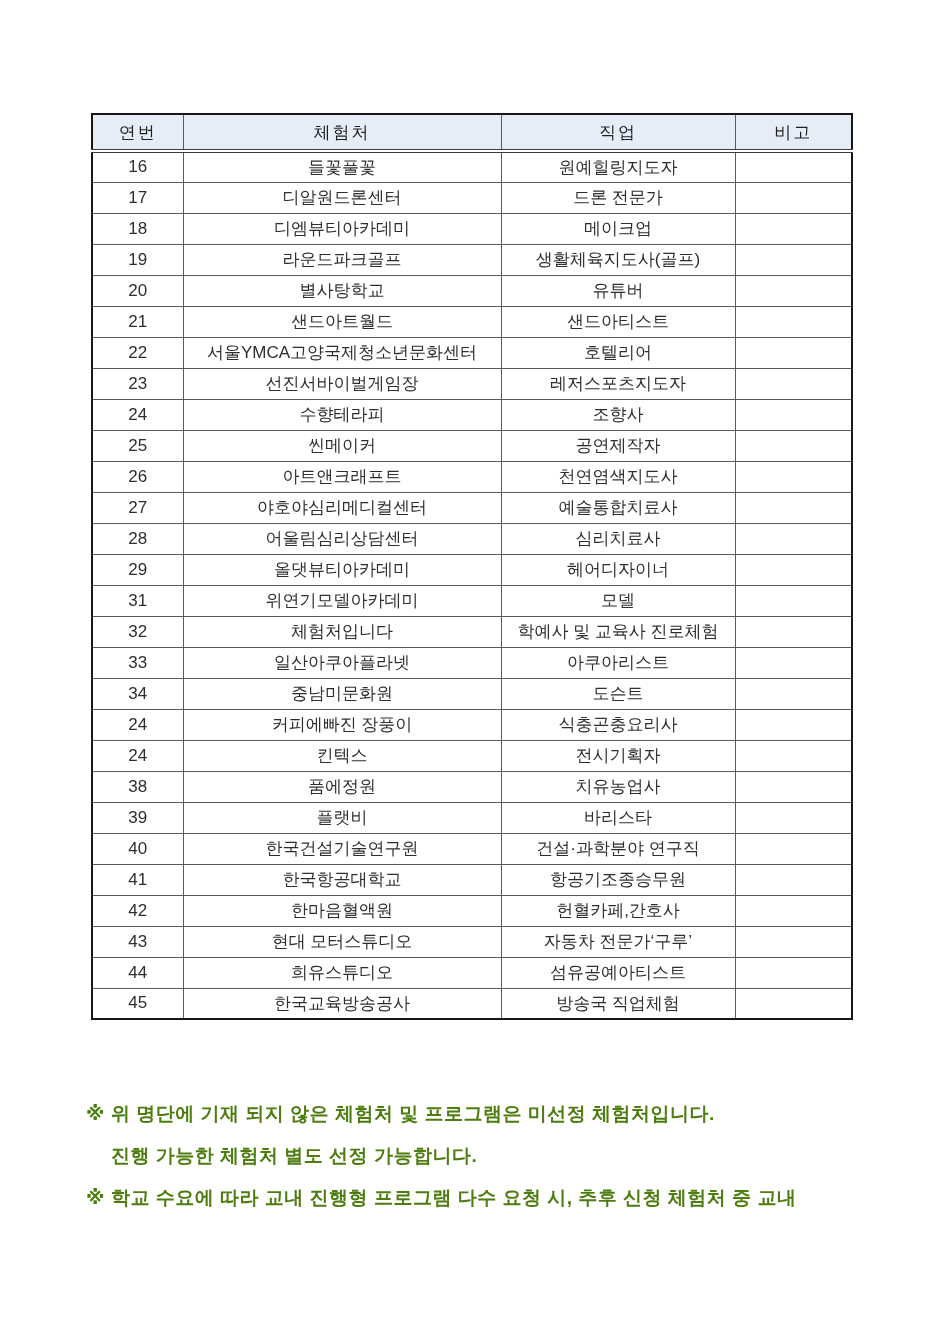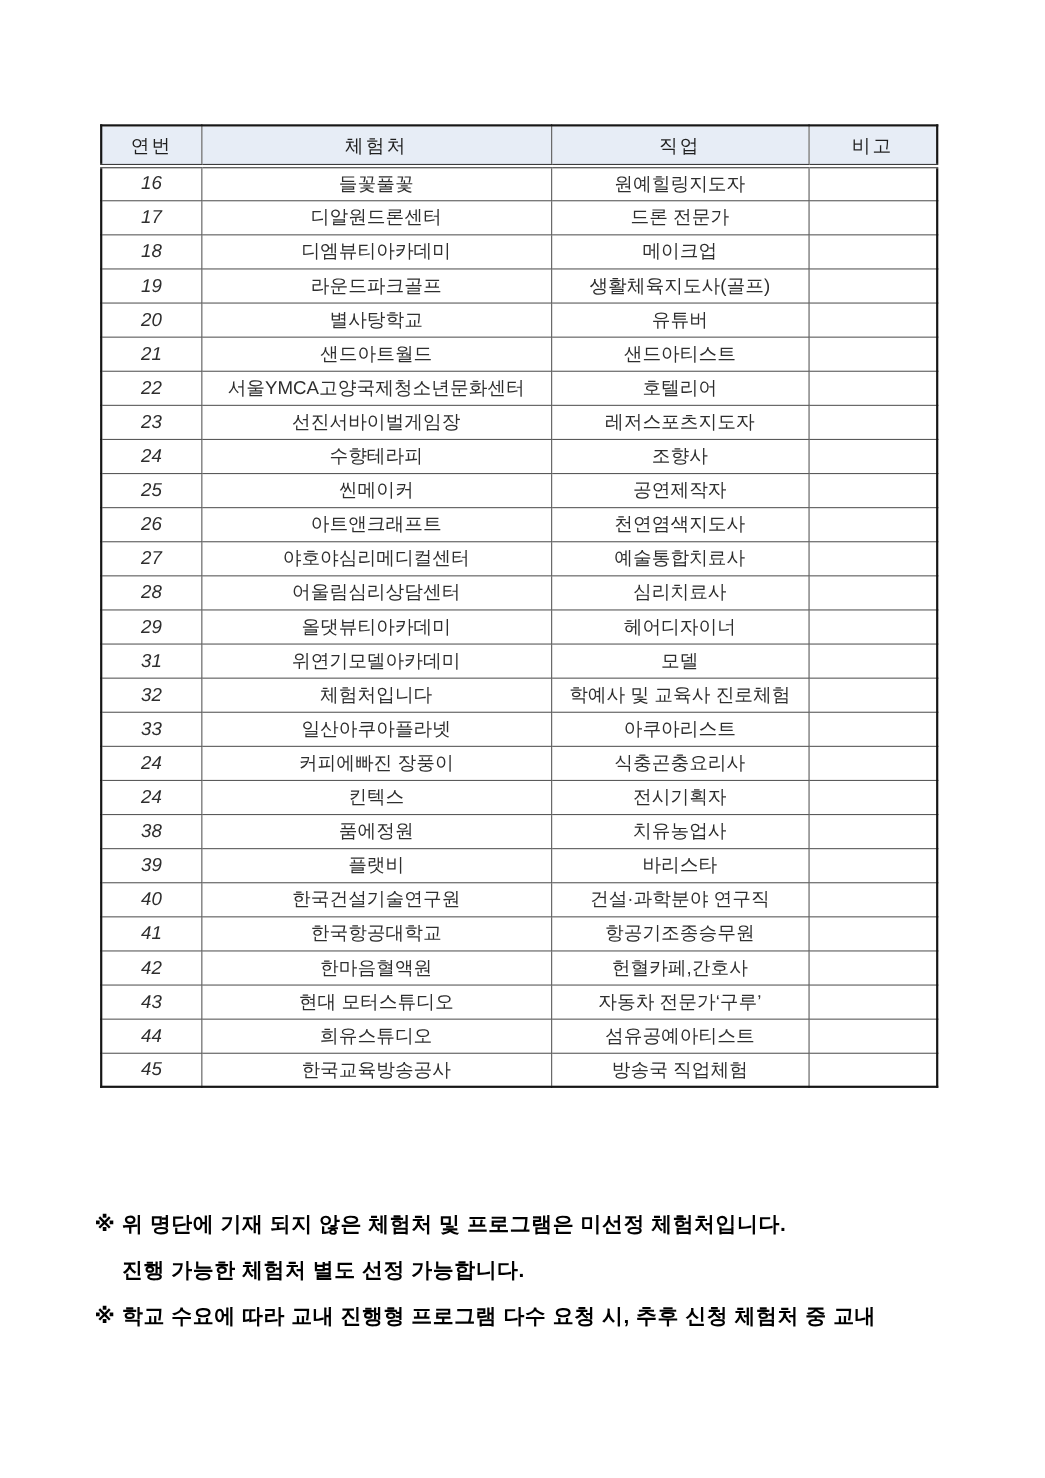"16" table.roster tbody td.col-no { font-style: italic -> none }
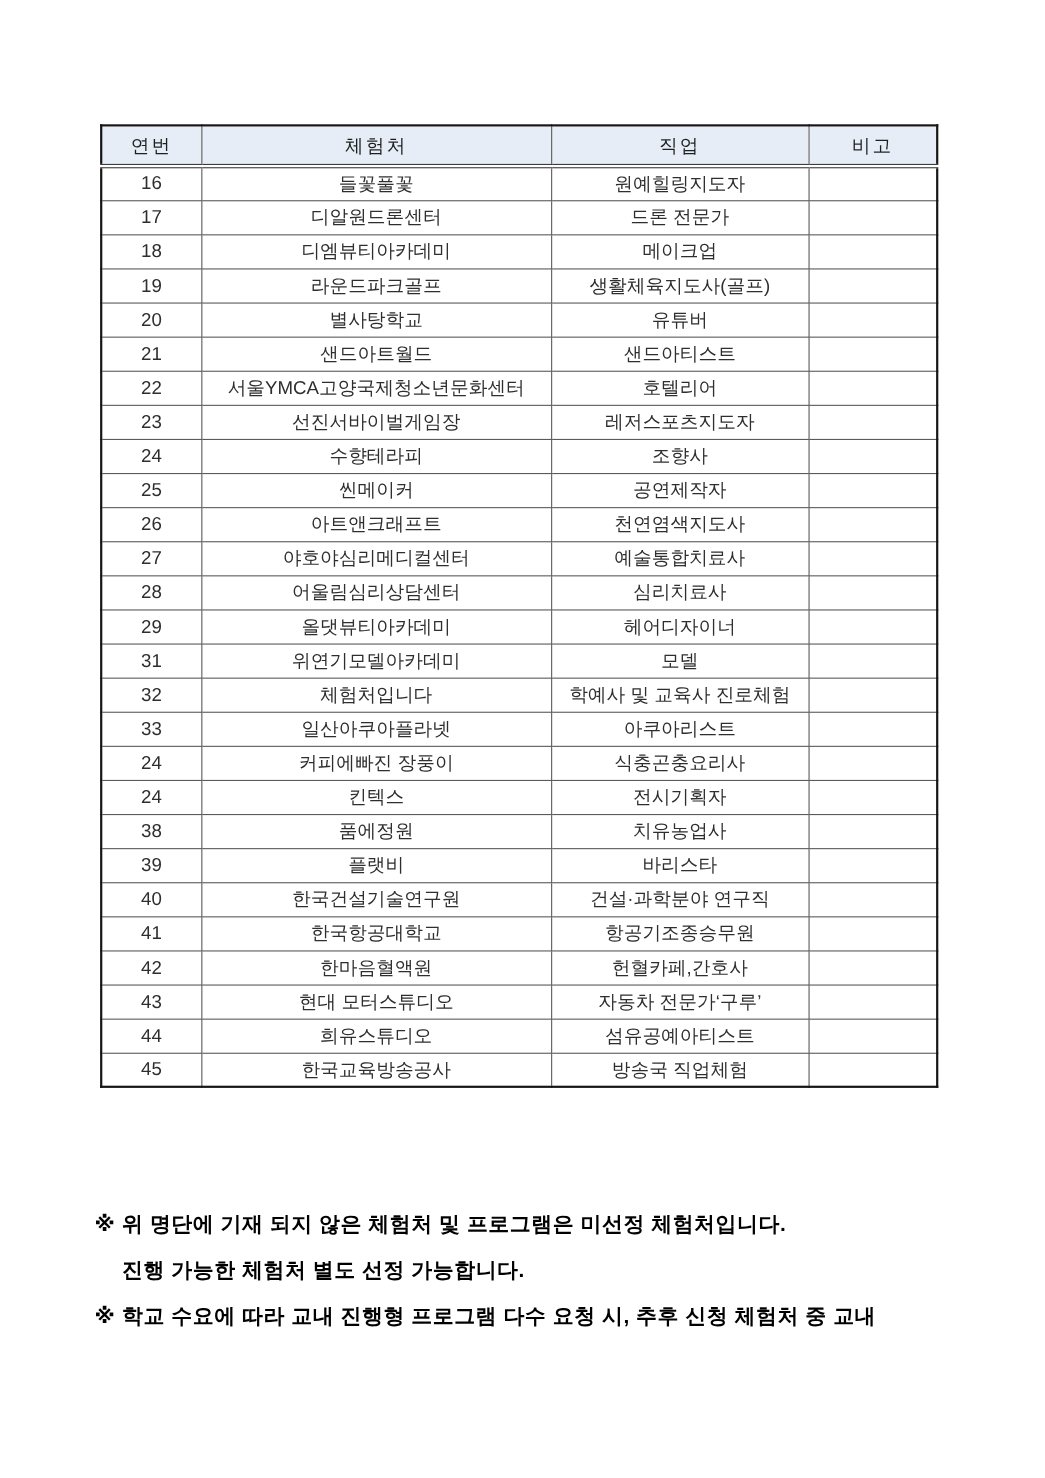"34" tr.data-row { html: none -> <tr> <td>34</td> <td>중남미문화원</td> <td>도슨트</td> <td></td> </tr> }
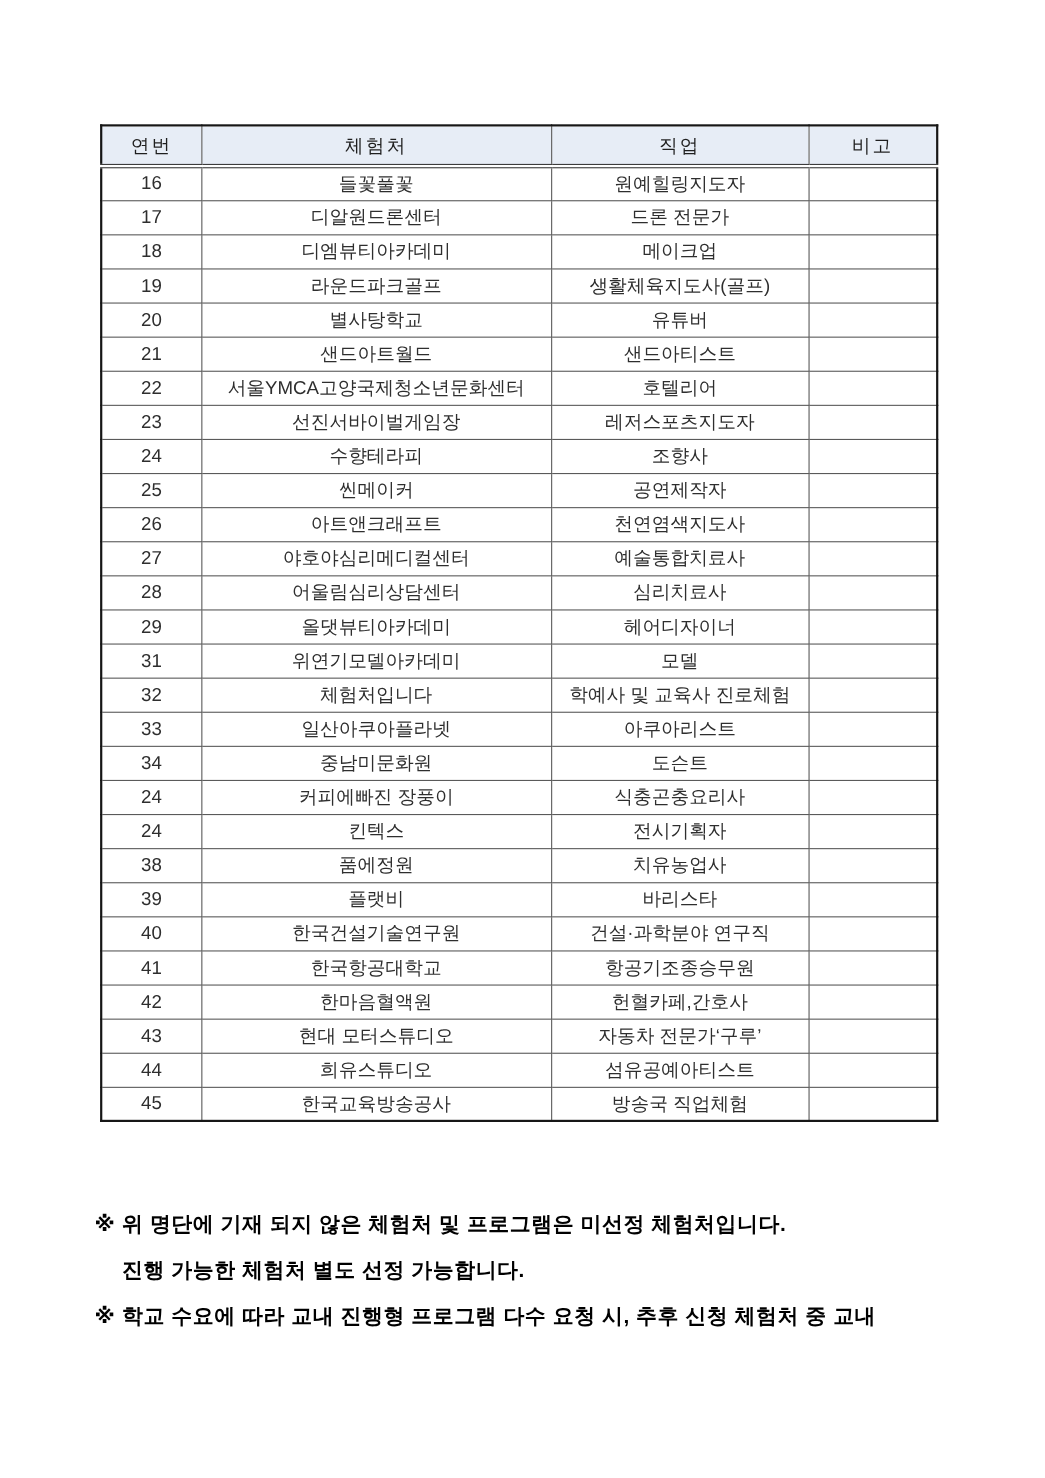"※ 위 명단에 기재 되지" .note-line { color: #000000 -> #4d7c0f }
